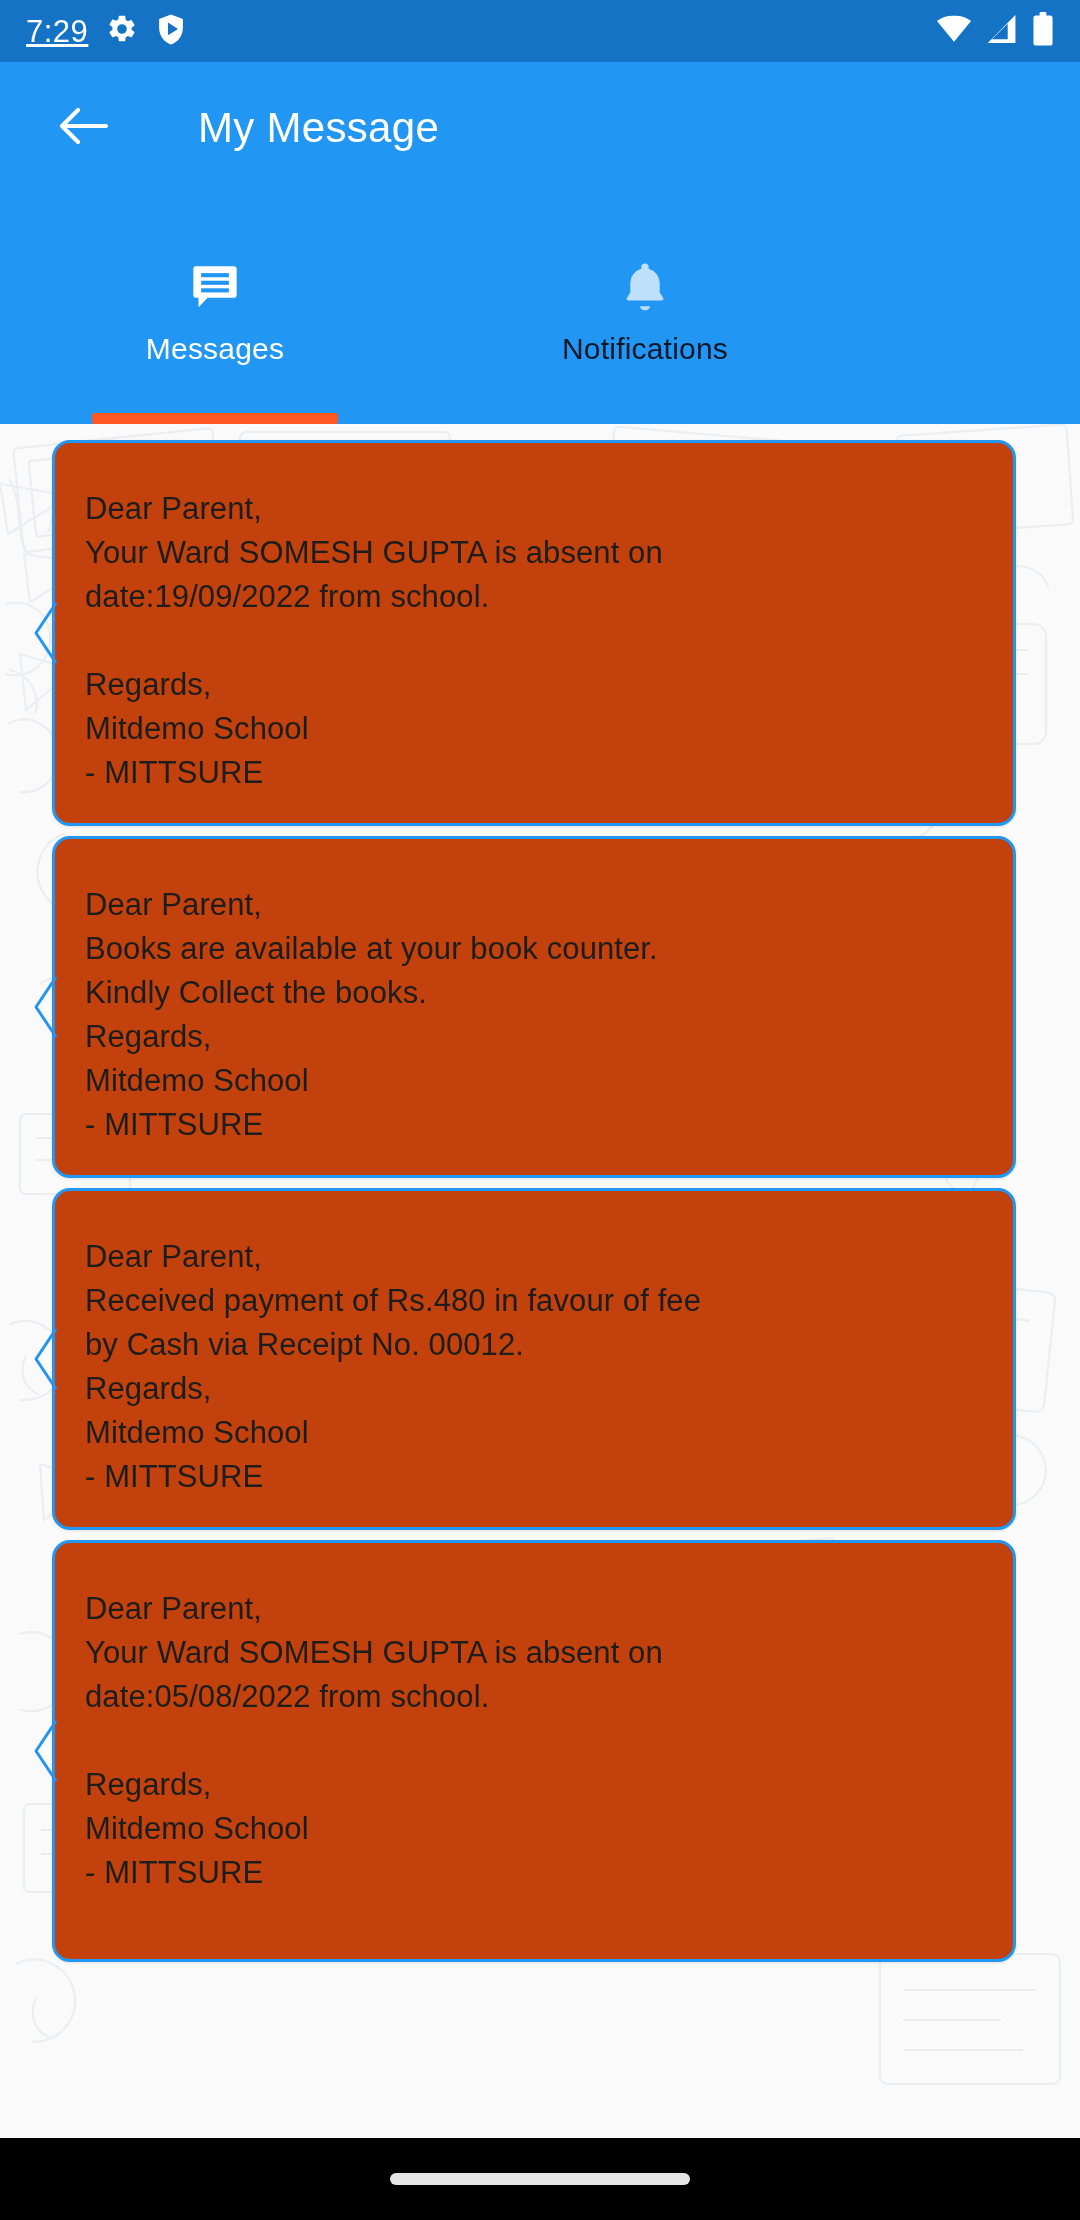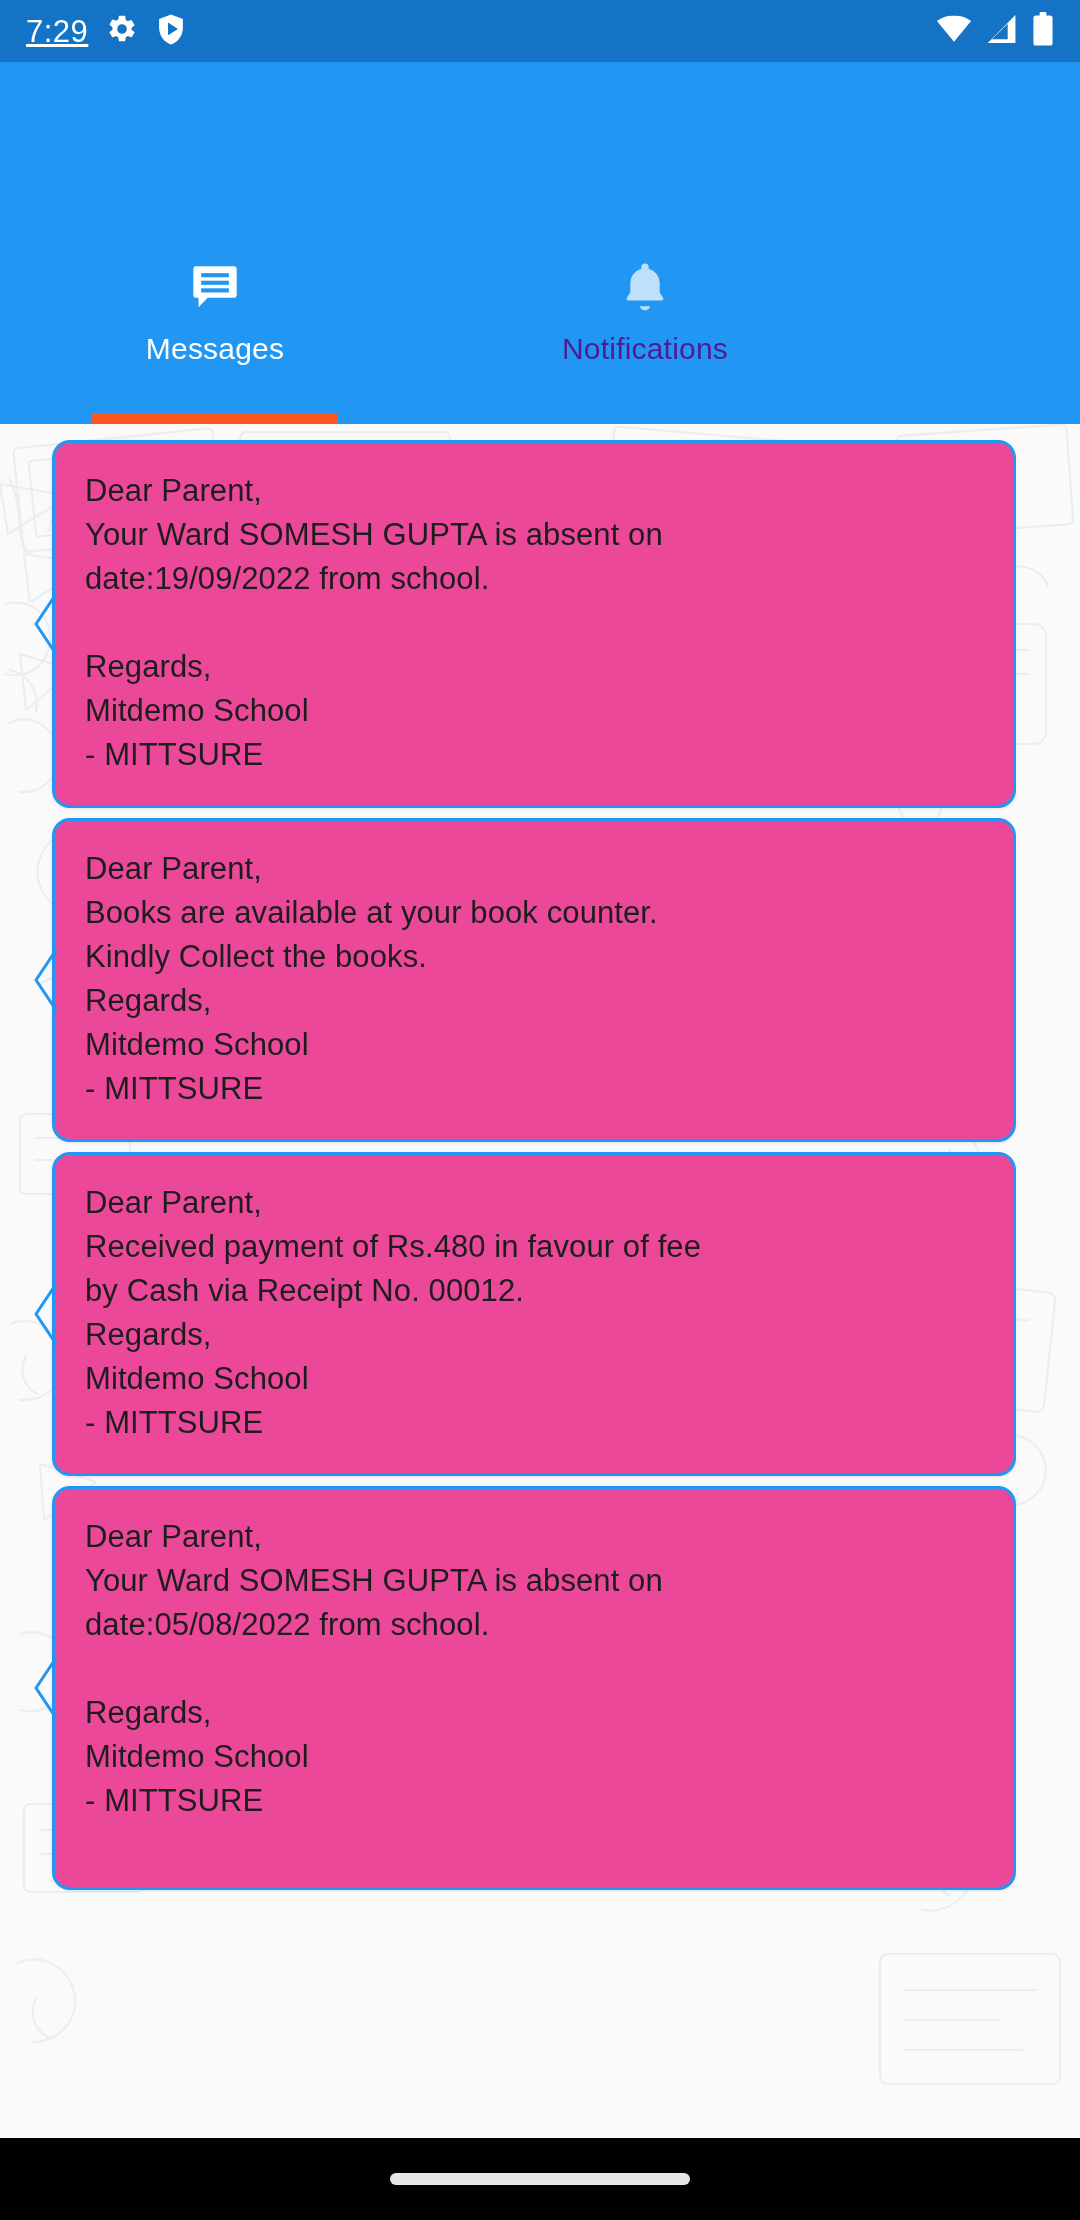"My Message" div.appbar-top { html: none -> <div> <div> <span> <svg> <path></path> </svg> </span> </div> <div>My Message</div> </div> }
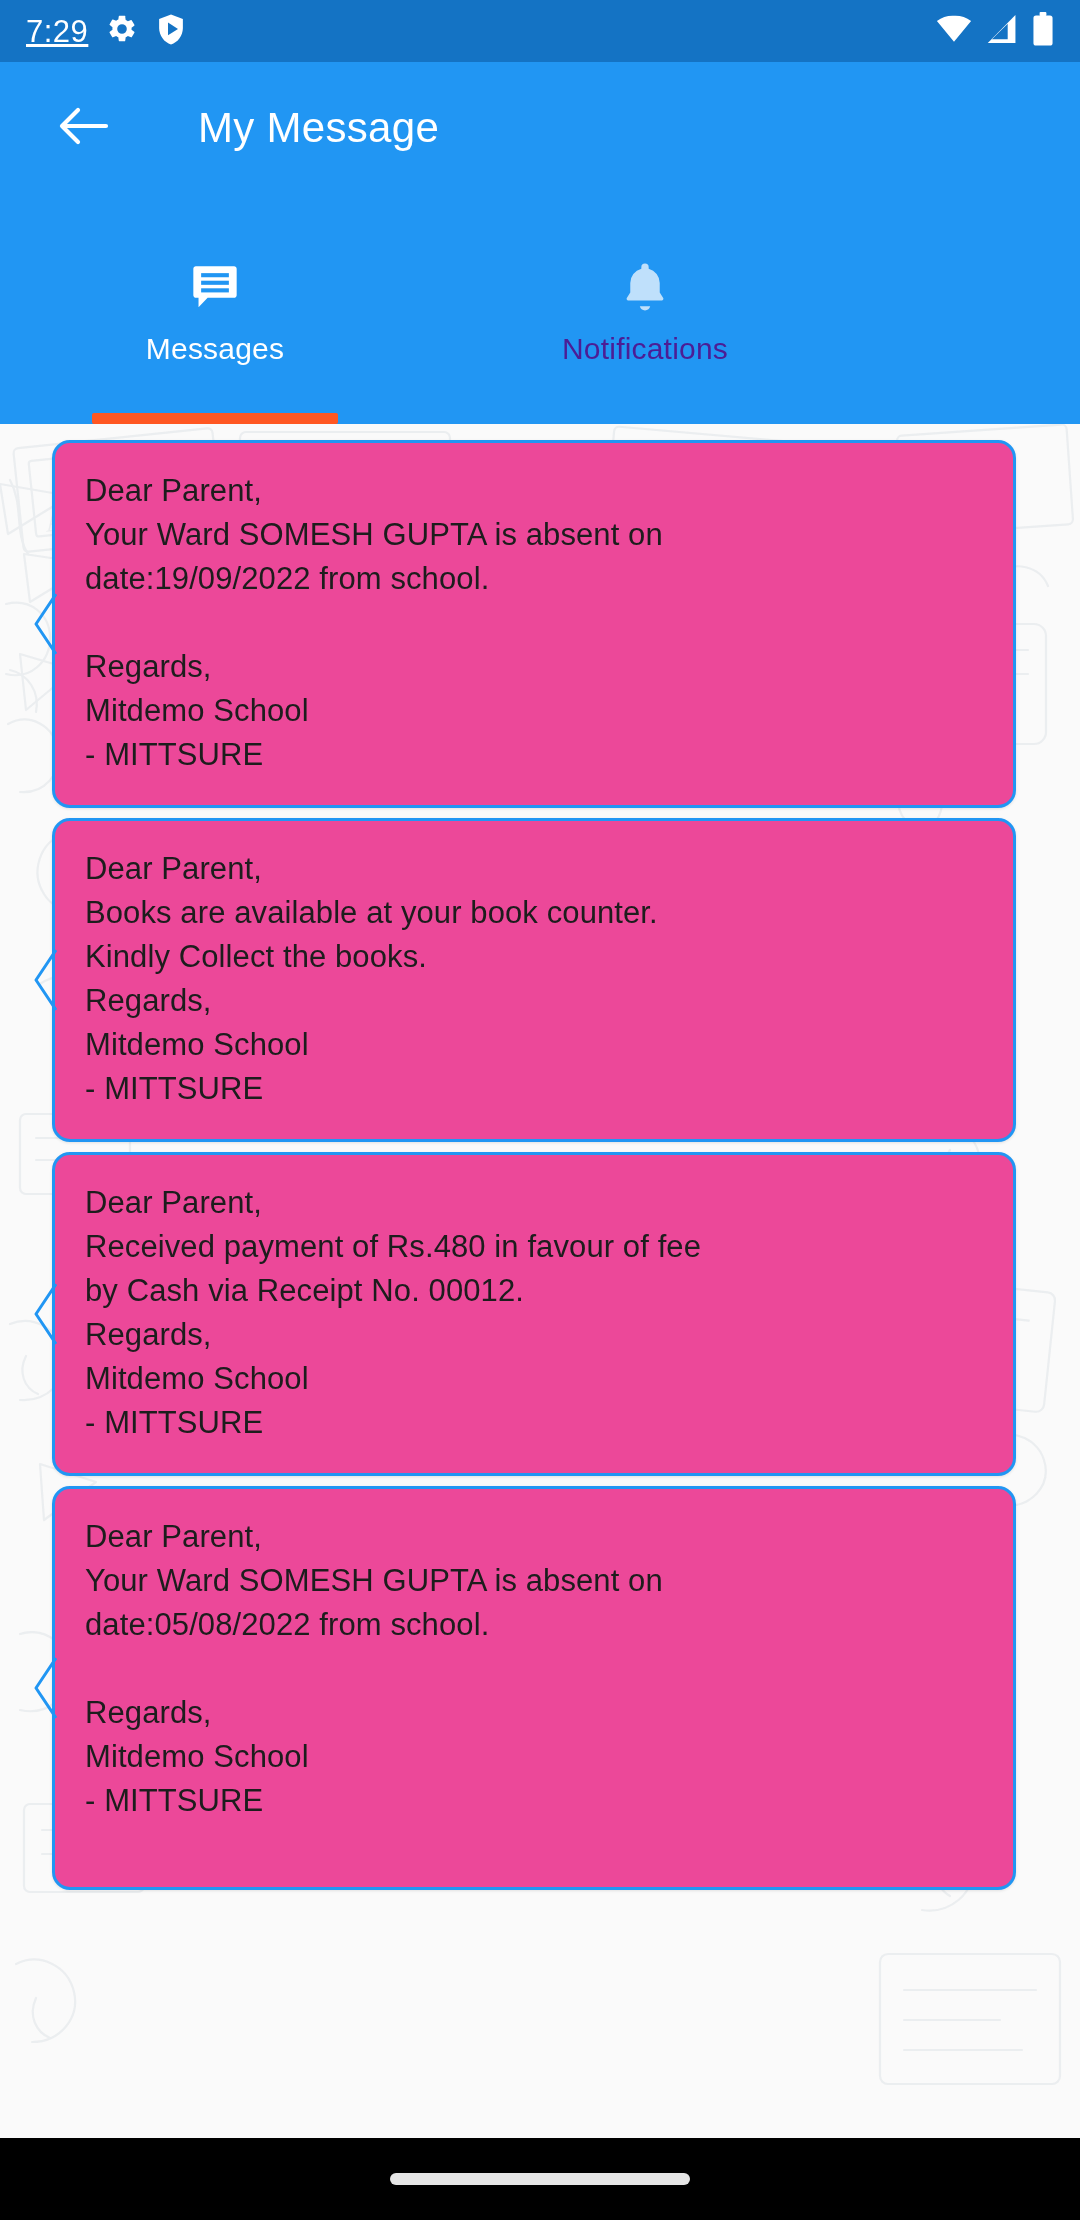"Notifications" .tab.inactive .tab-label { color: #4c1d95 -> #0f172a }
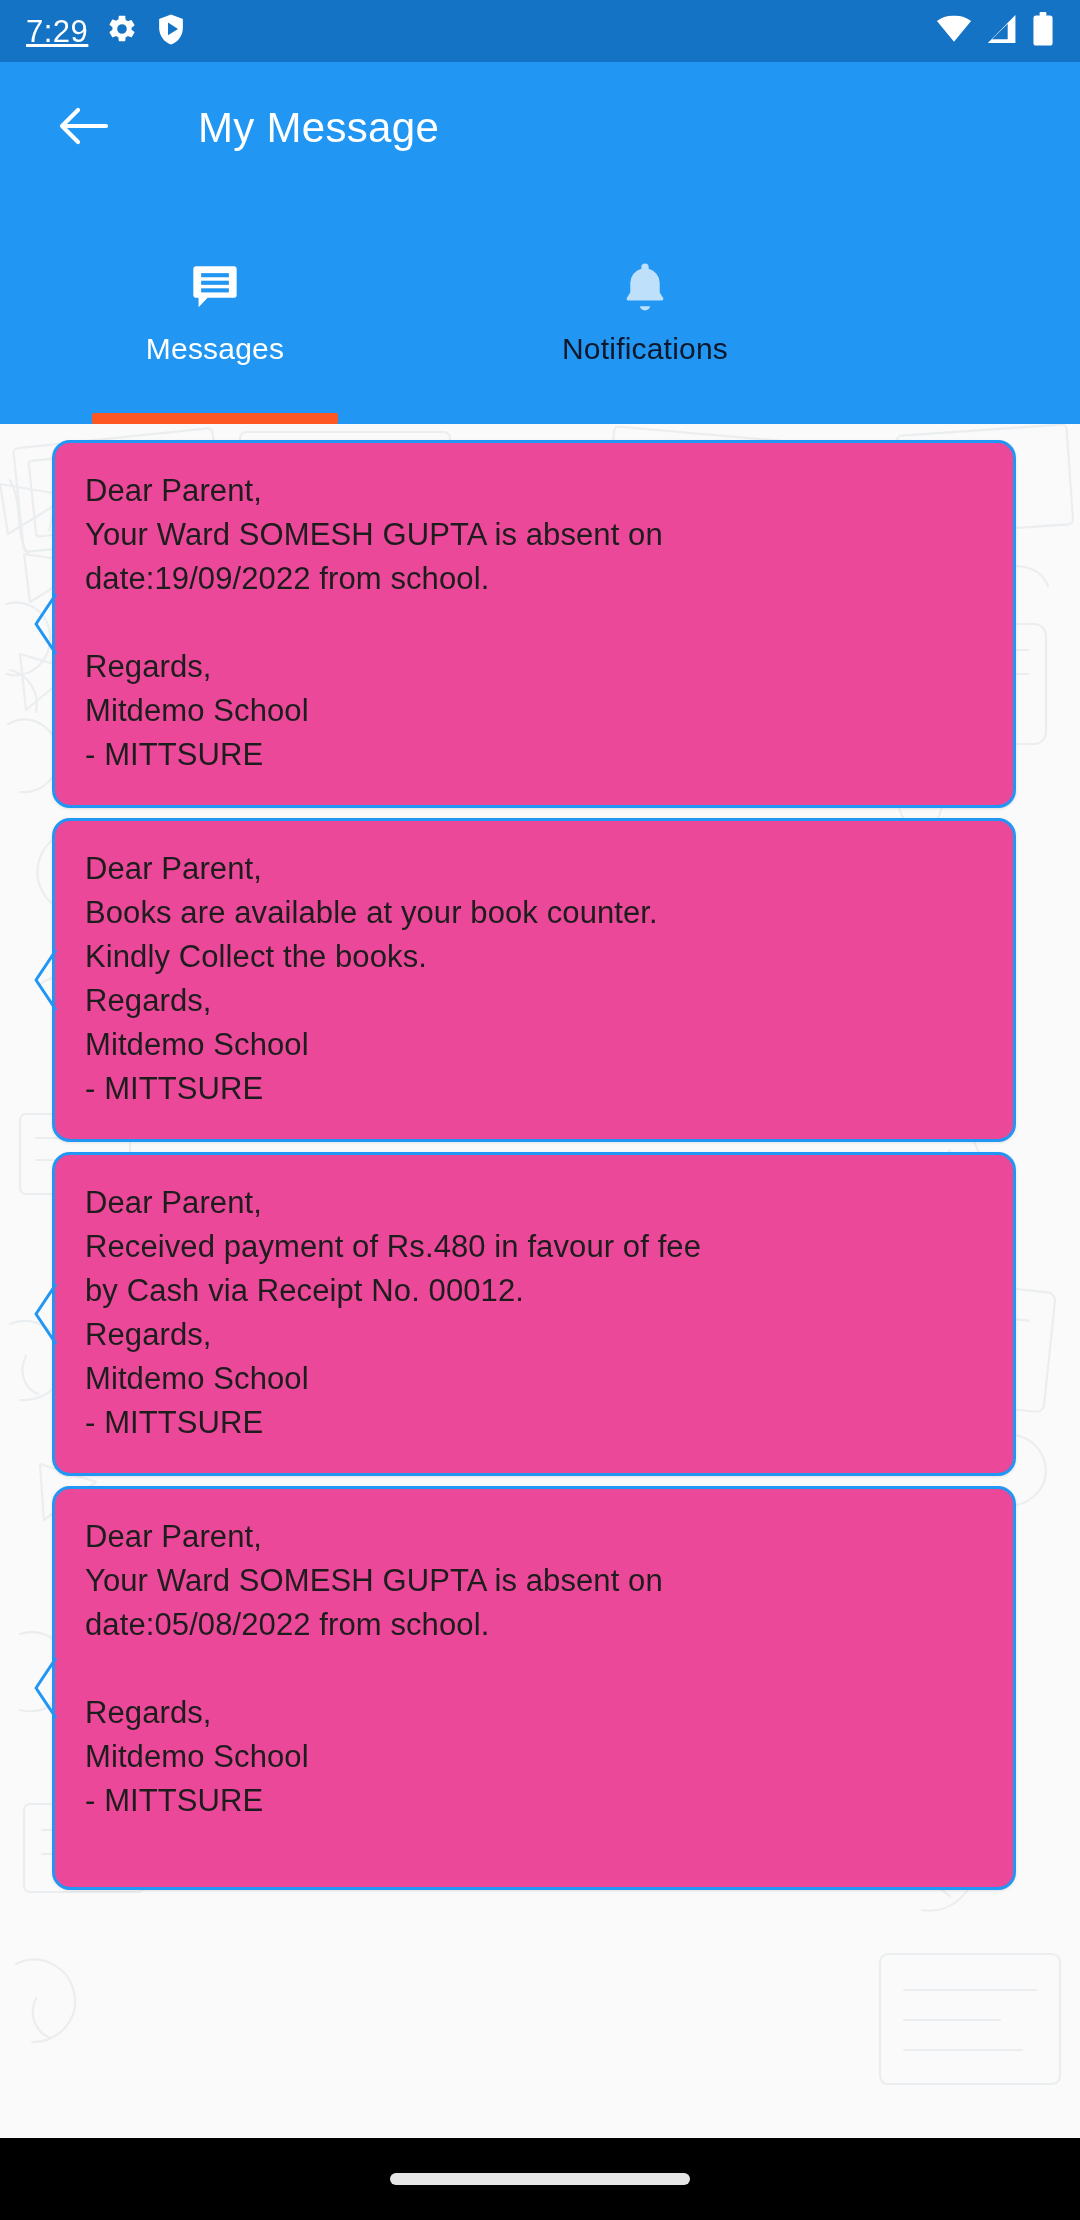"Dear Parent," .card { background: #ec4899 -> #c2410c; padding: 26px 30px 28px 30px -> 44px 30px 28px 30px }
